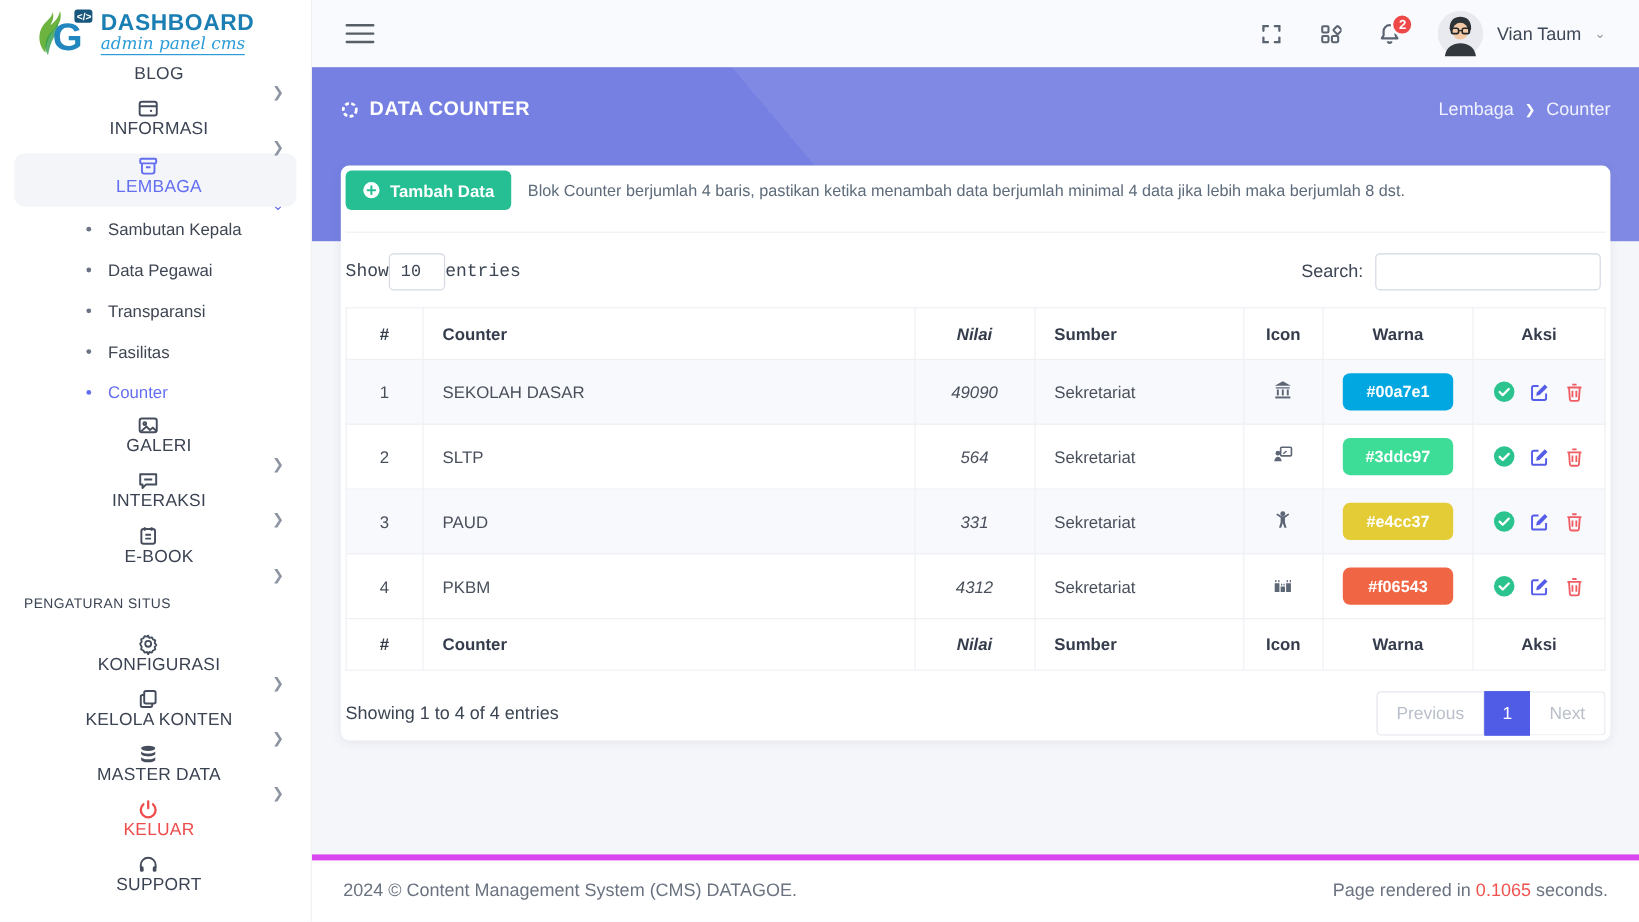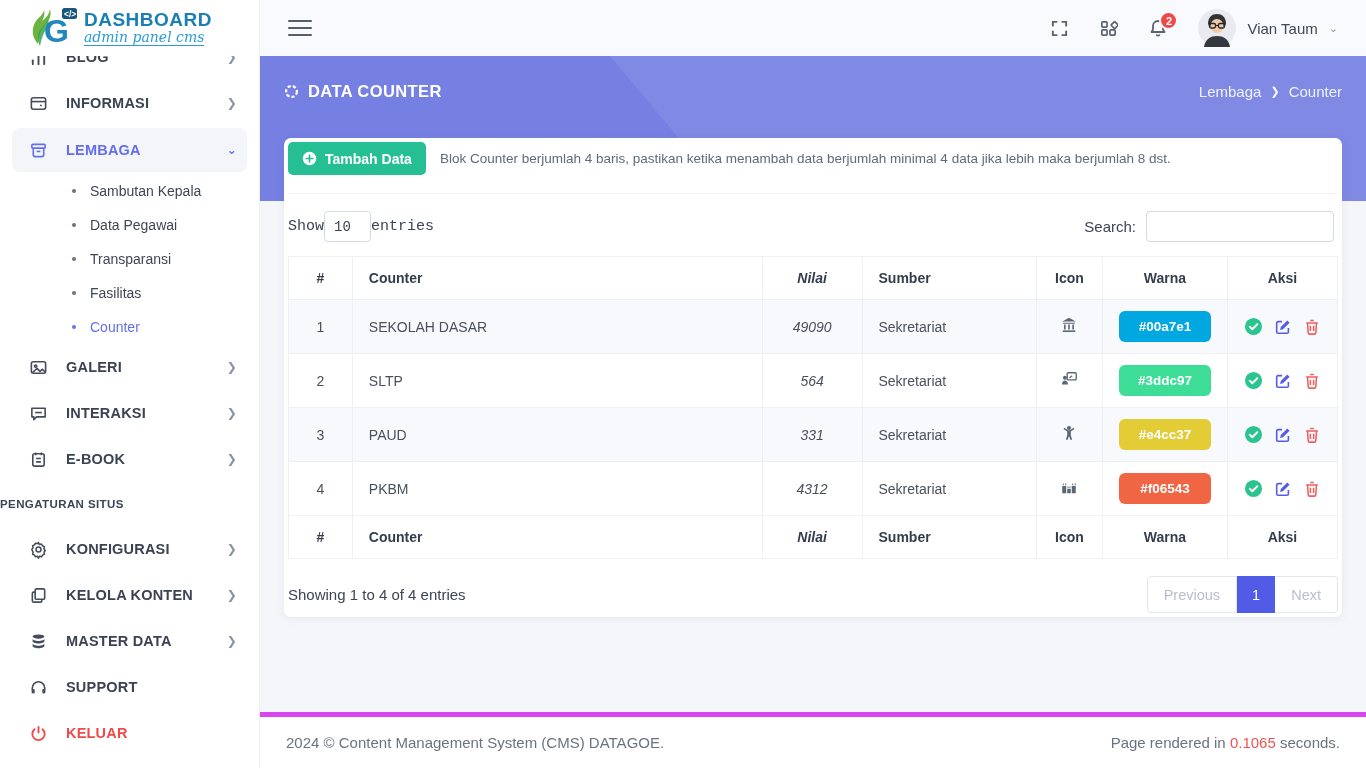"BLOG" .mi { flex-direction: none -> column; font-weight: 700 -> 400 }
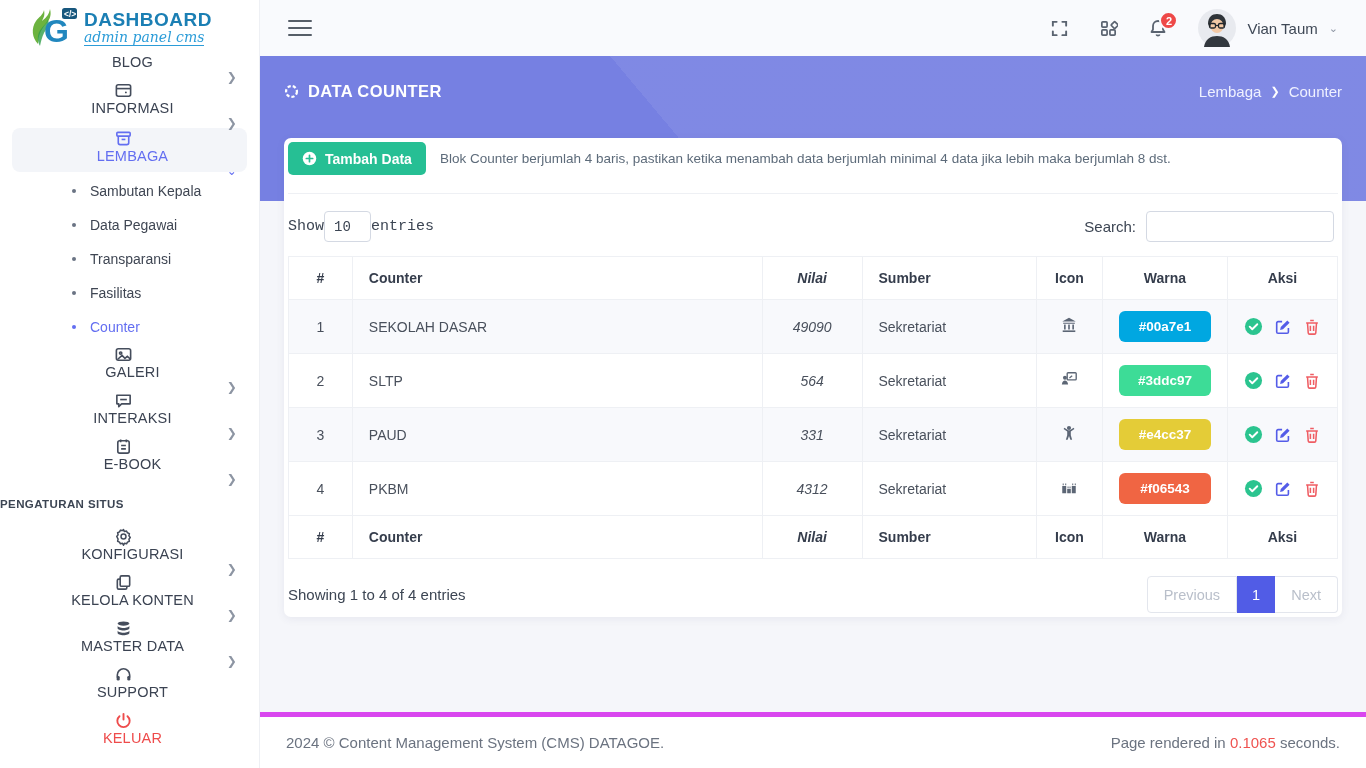"PENGATURAN SITUS" .section-label { font-weight: bold -> normal; padding-left: none -> 20px }
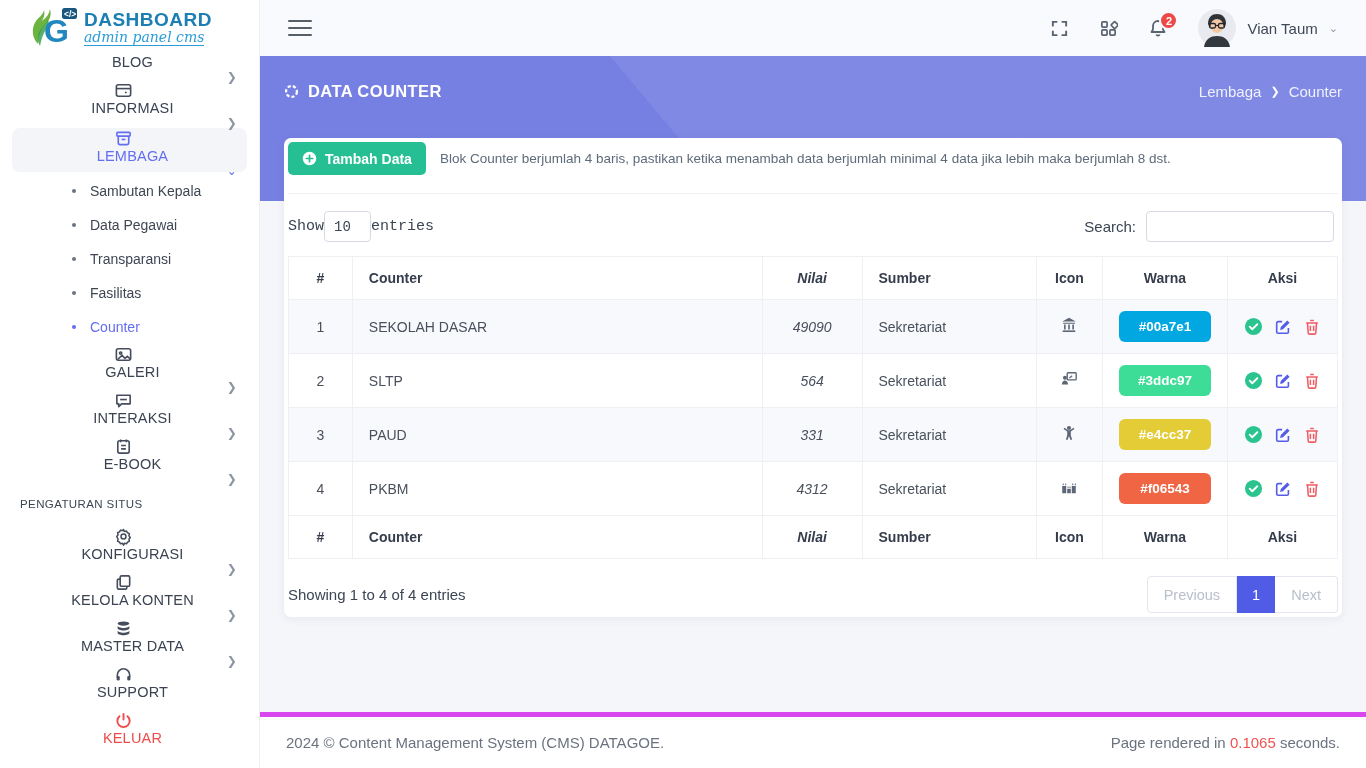"SUPPORT" div.mi { order: before "KELUAR" -> after "KELUAR" }
